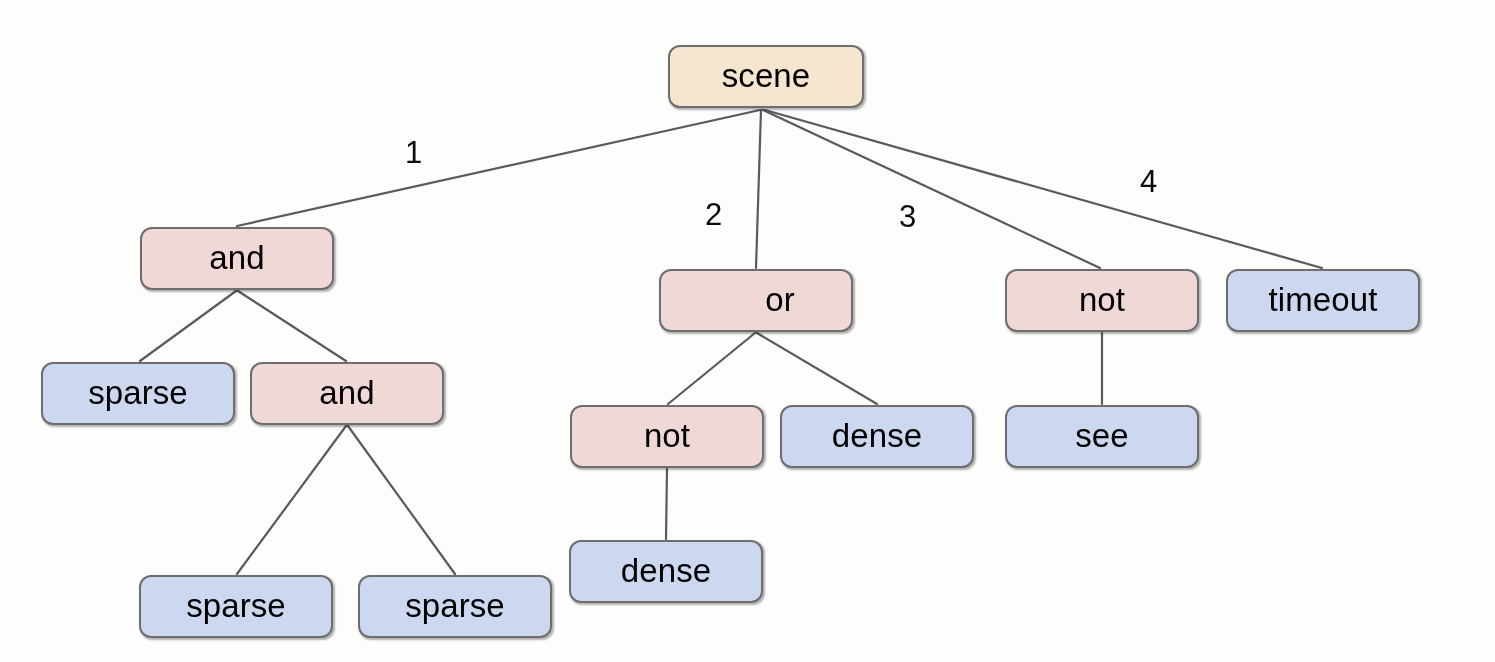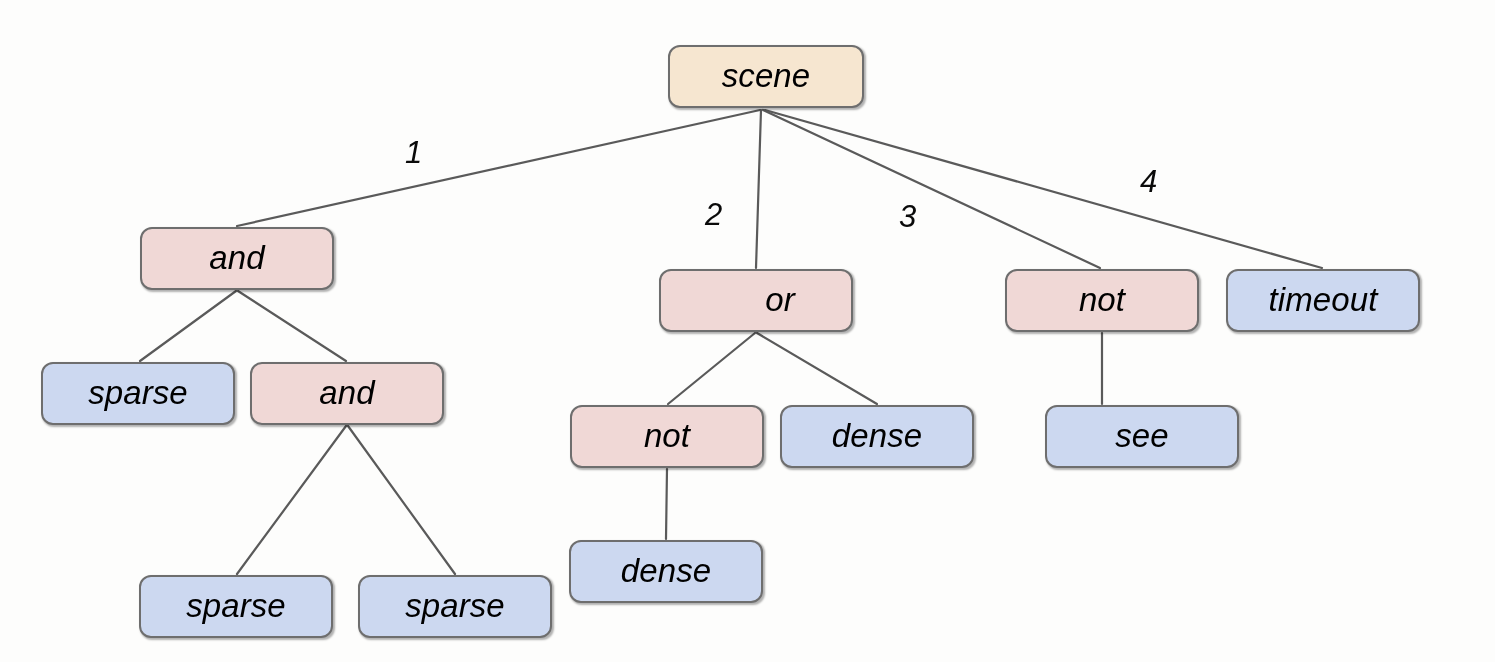"scene" div { font-style: italic -> none }
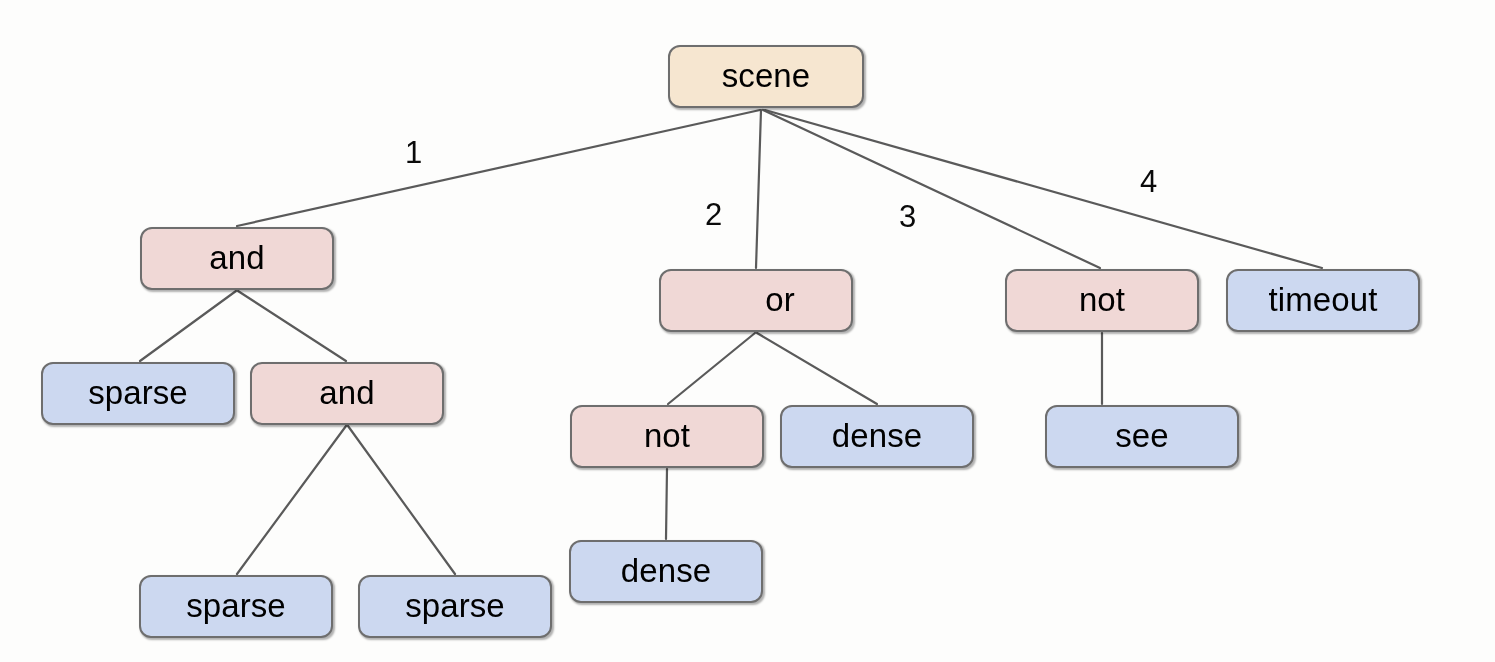"see" div.node { margin-left: 40px -> none }
